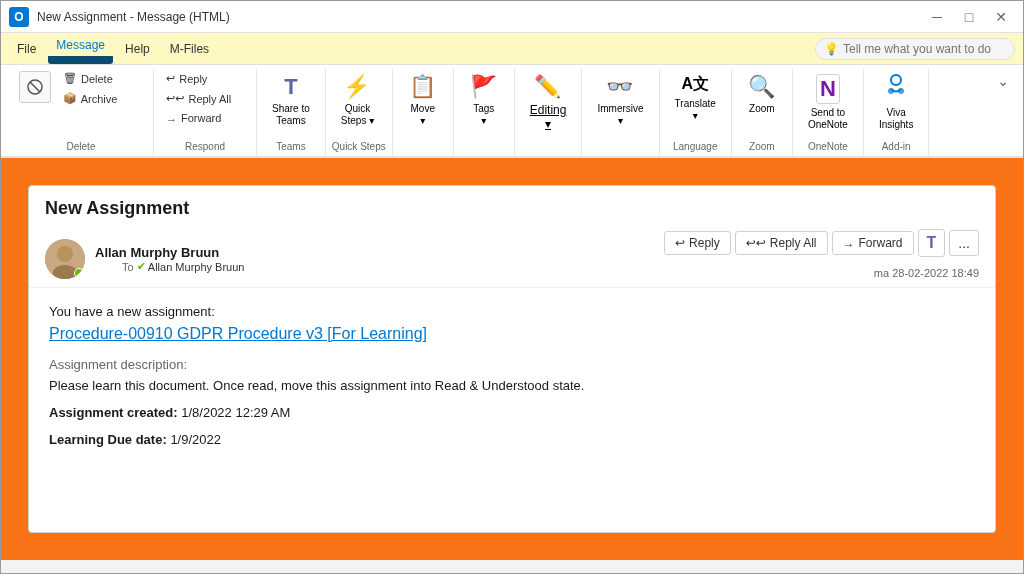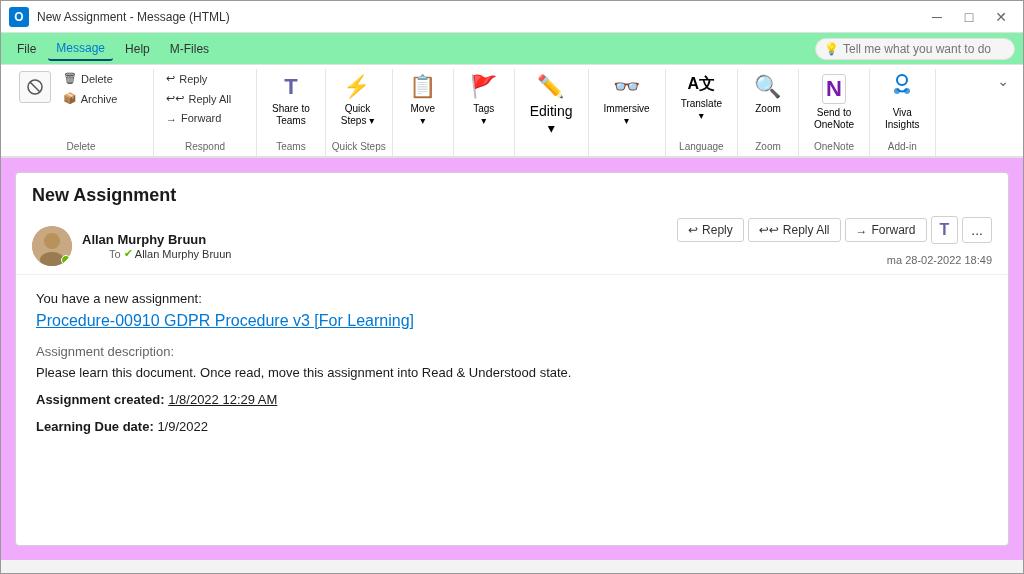"File" .menubar { background: #86efac -> #fef9c3 }
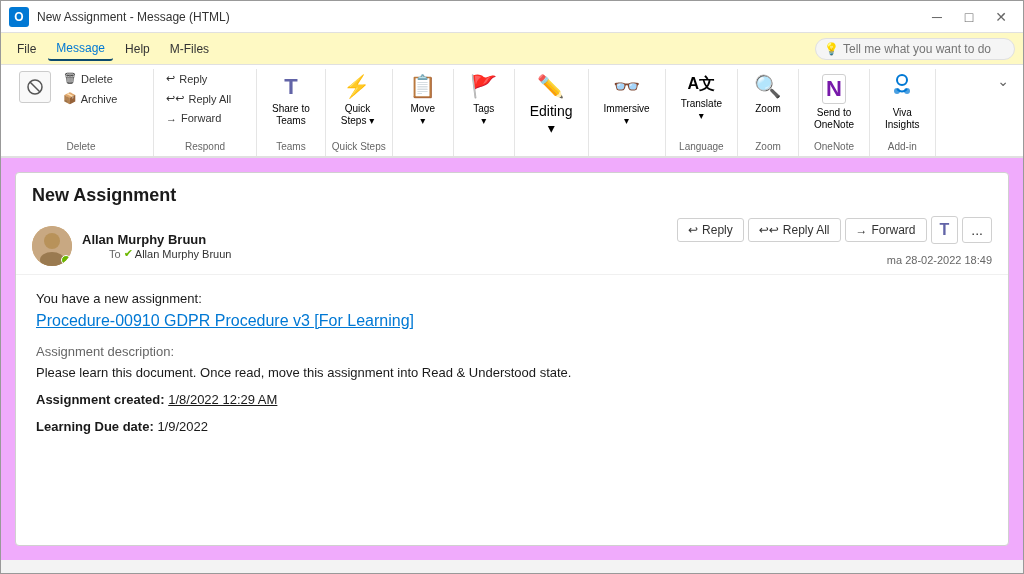"Message" .menu-item.active { border-bottom: 2px solid #0c4a6e -> 8px solid #0c4a6e }
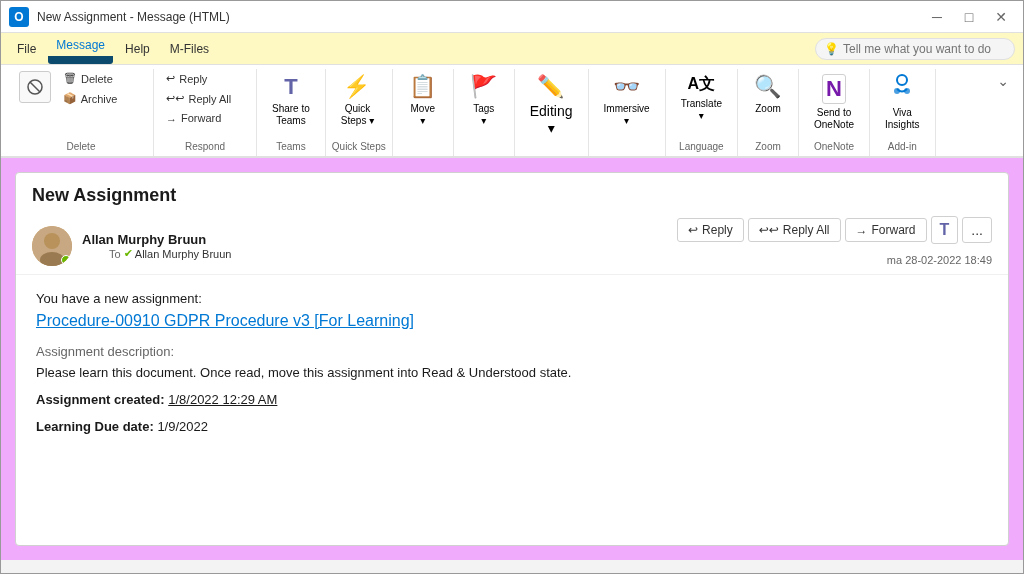"Editing" span { font-size: 14px -> 12px; text-decoration: none -> underline }
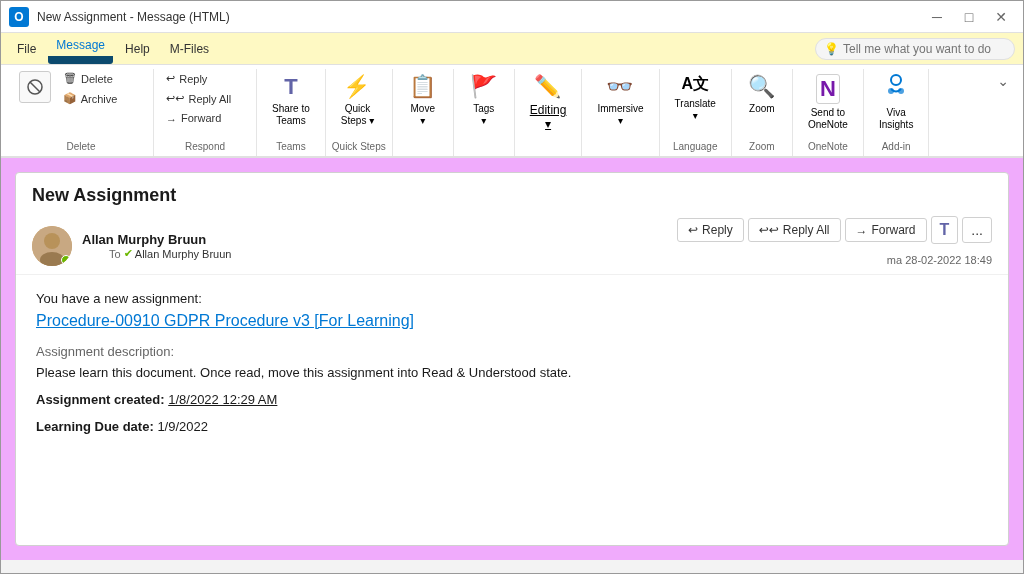"New Assignment" .content { background: #f0abfc -> #f97316; padding: 14px -> 27px }
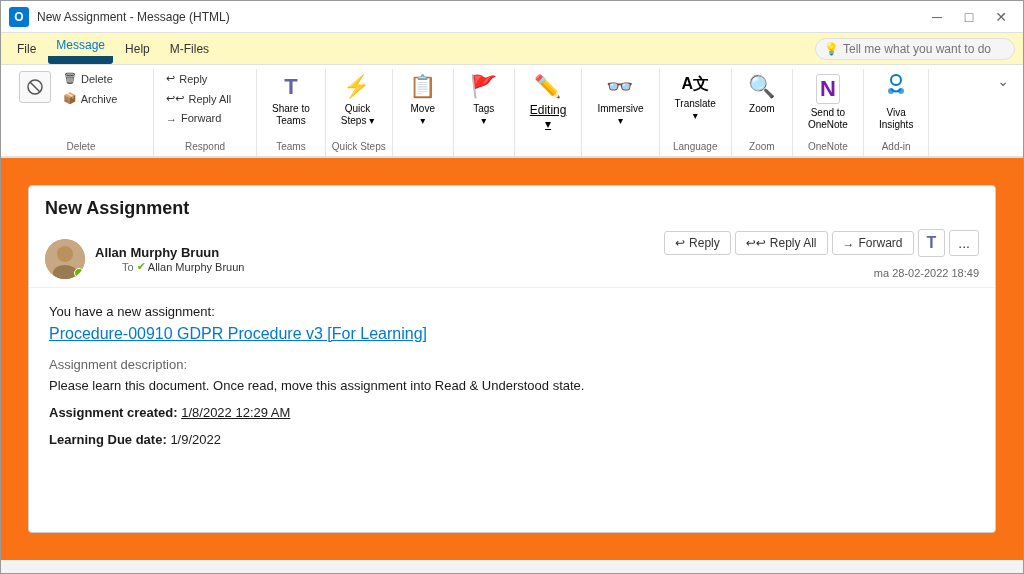"1/8/2022 12:29 AM" span { text-decoration: underline -> none }
